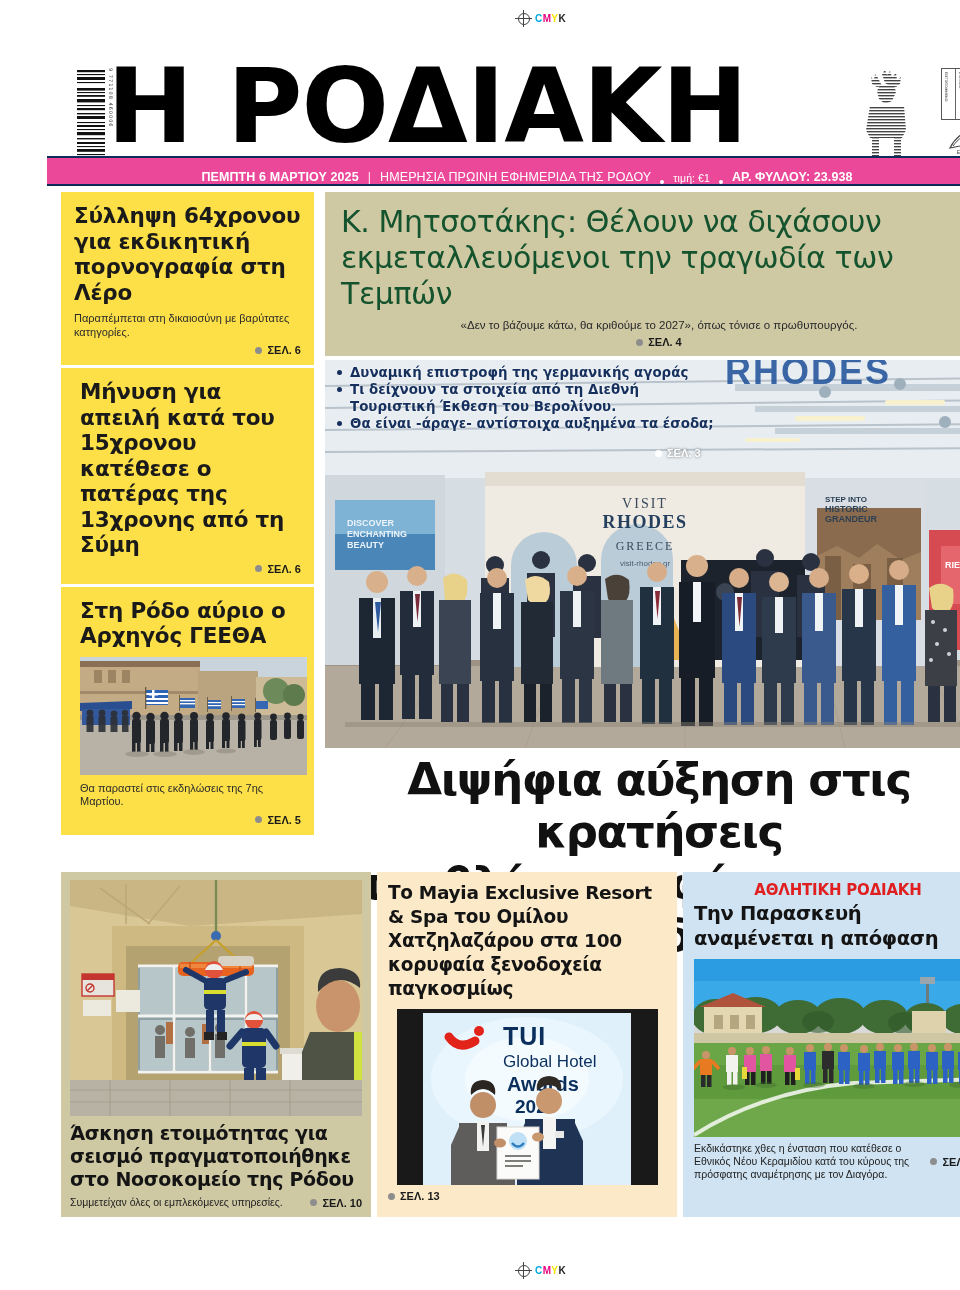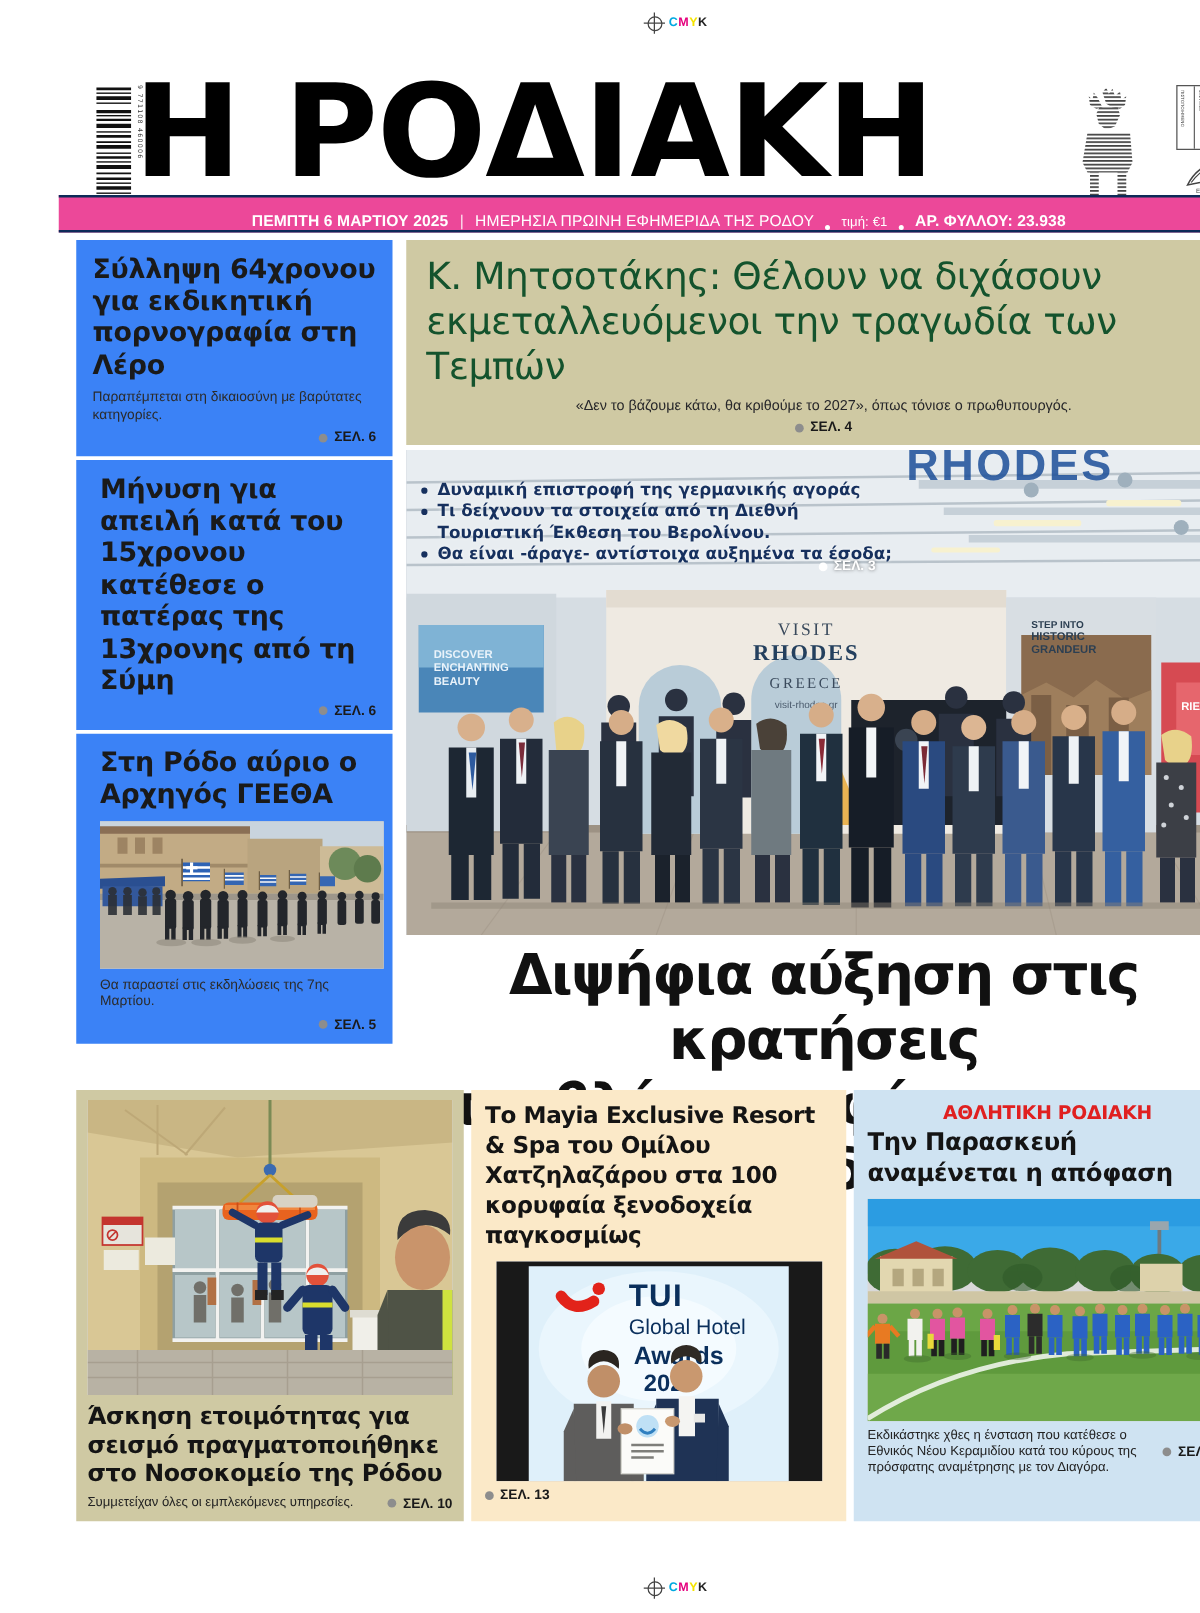"Σύλληψη 64χρονου για εκδικητική" .teaser { background: #3b82f6 -> #fde047 }
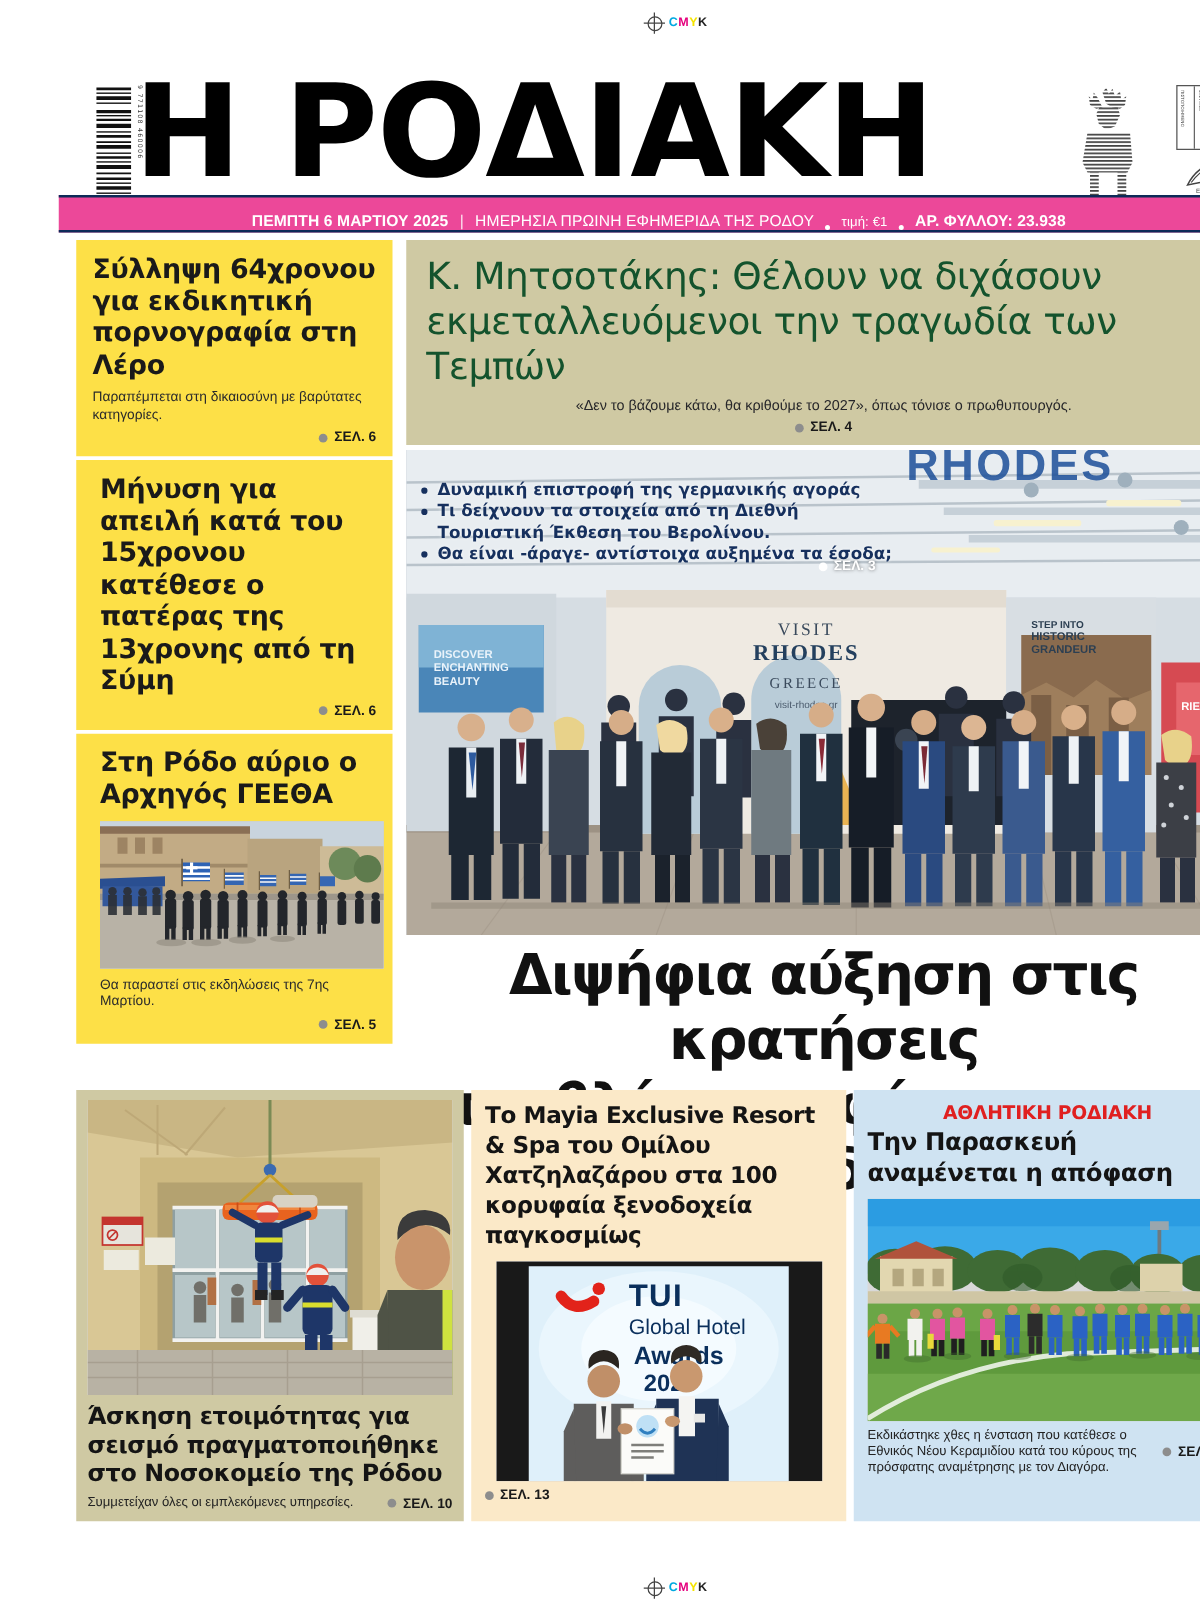"Δυναμική επιστροφή της γερμανικής αγοράς" .hero-overlay { top: 24px -> 4px }
